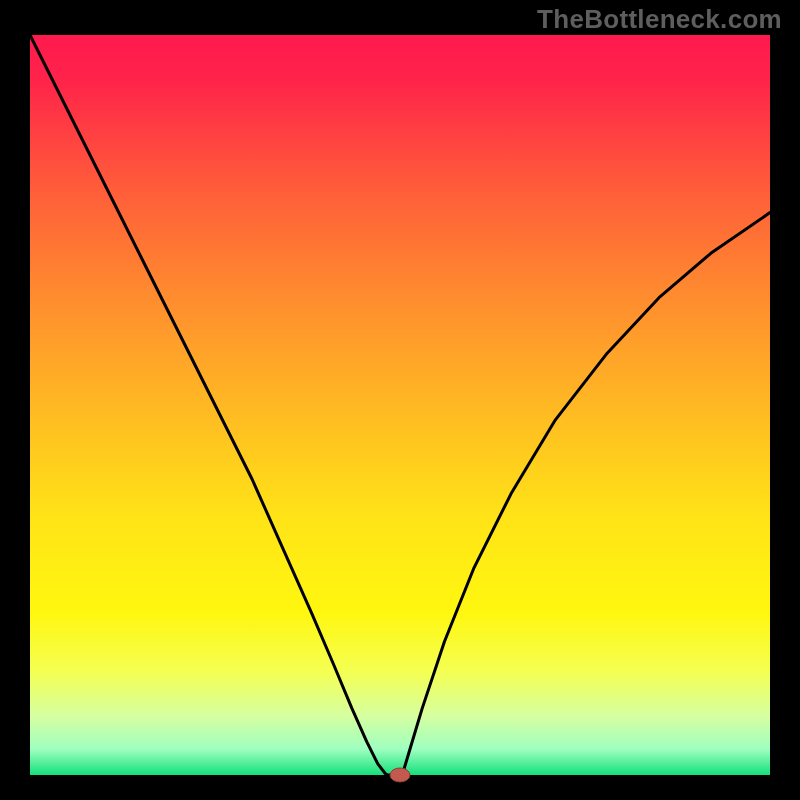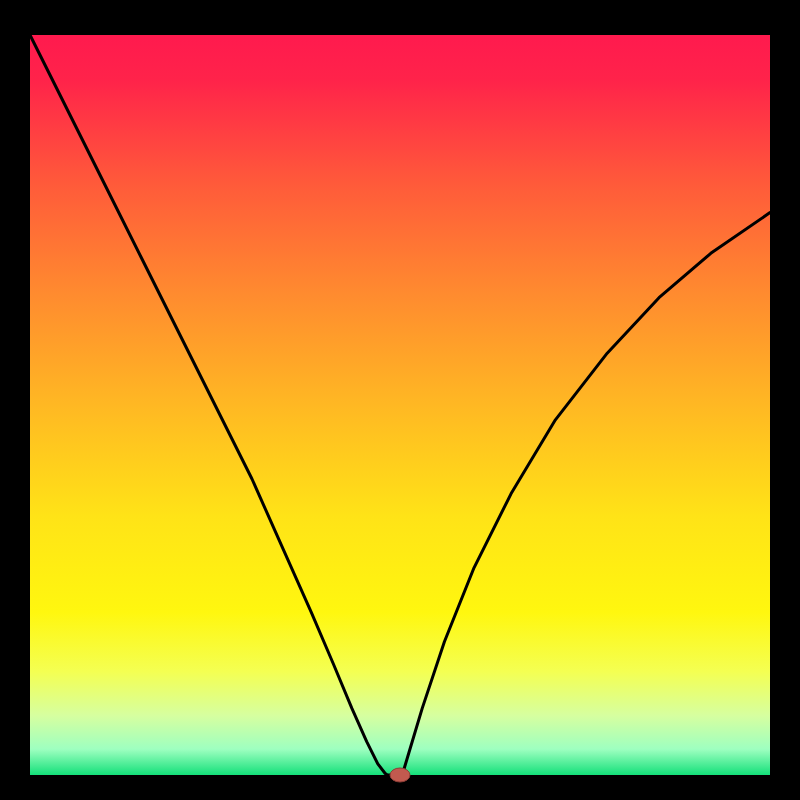"TheBottleneck.com" div.watermark { html: none -> <div>TheBottleneck.com</div> }
